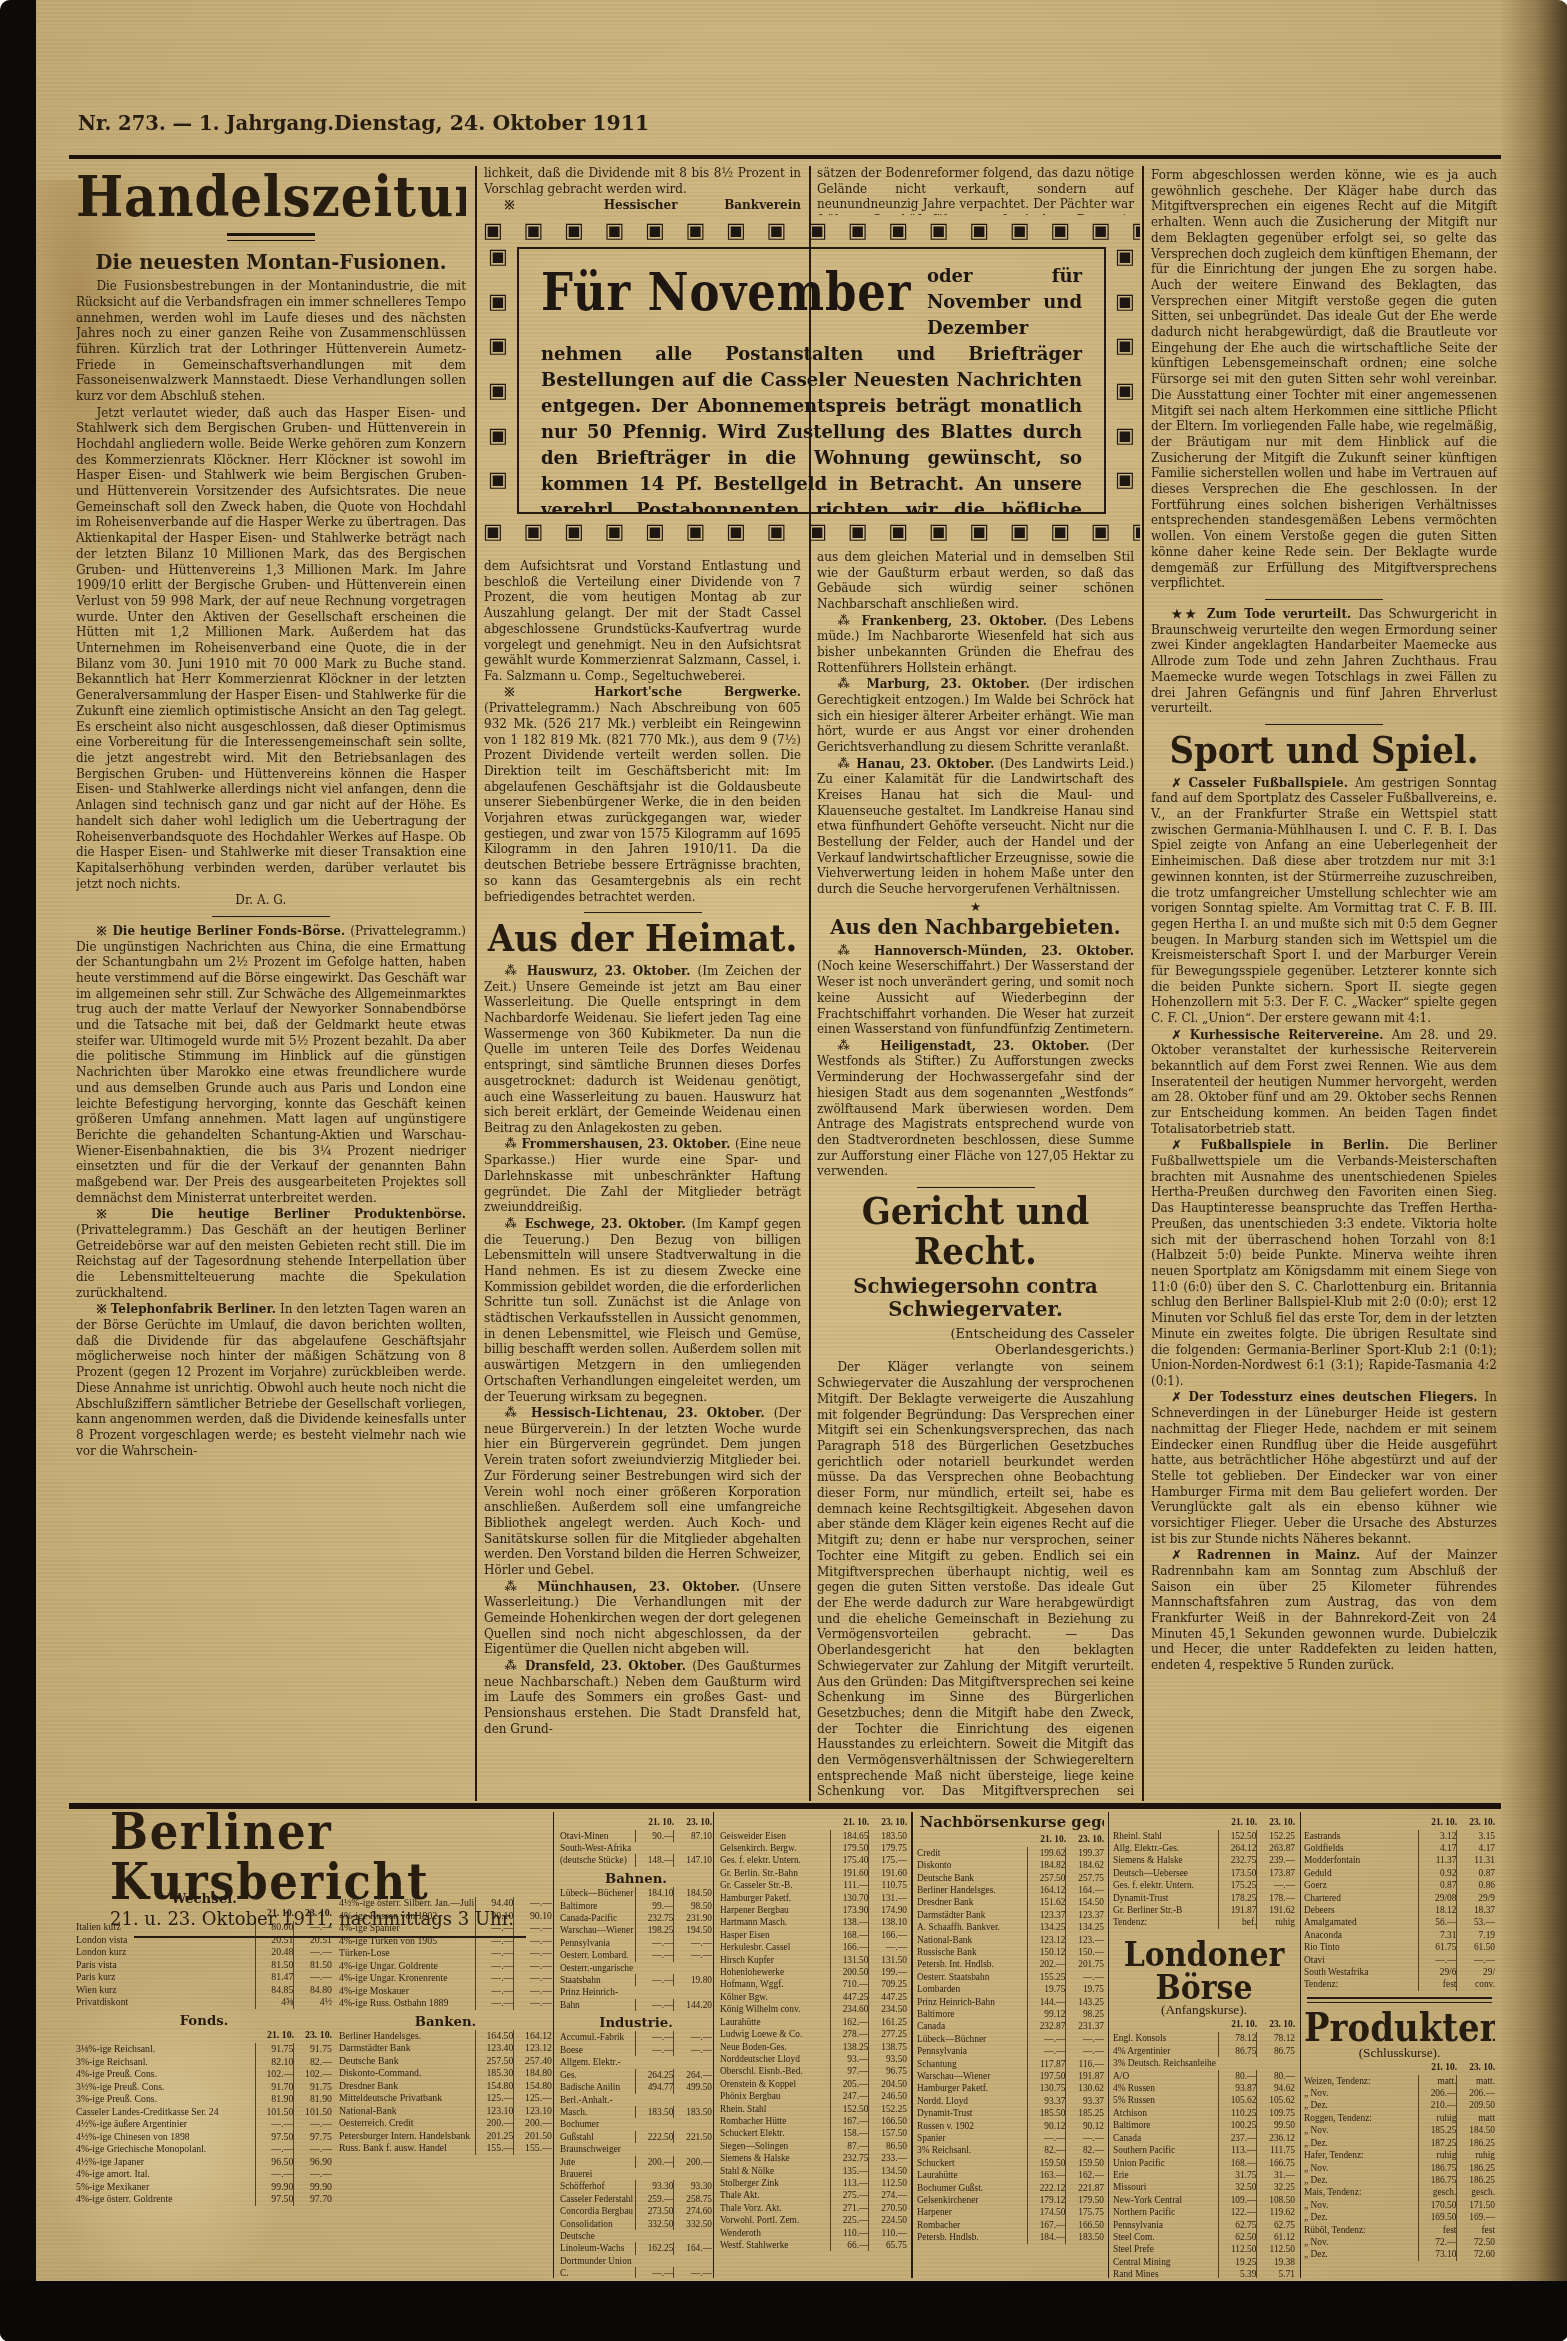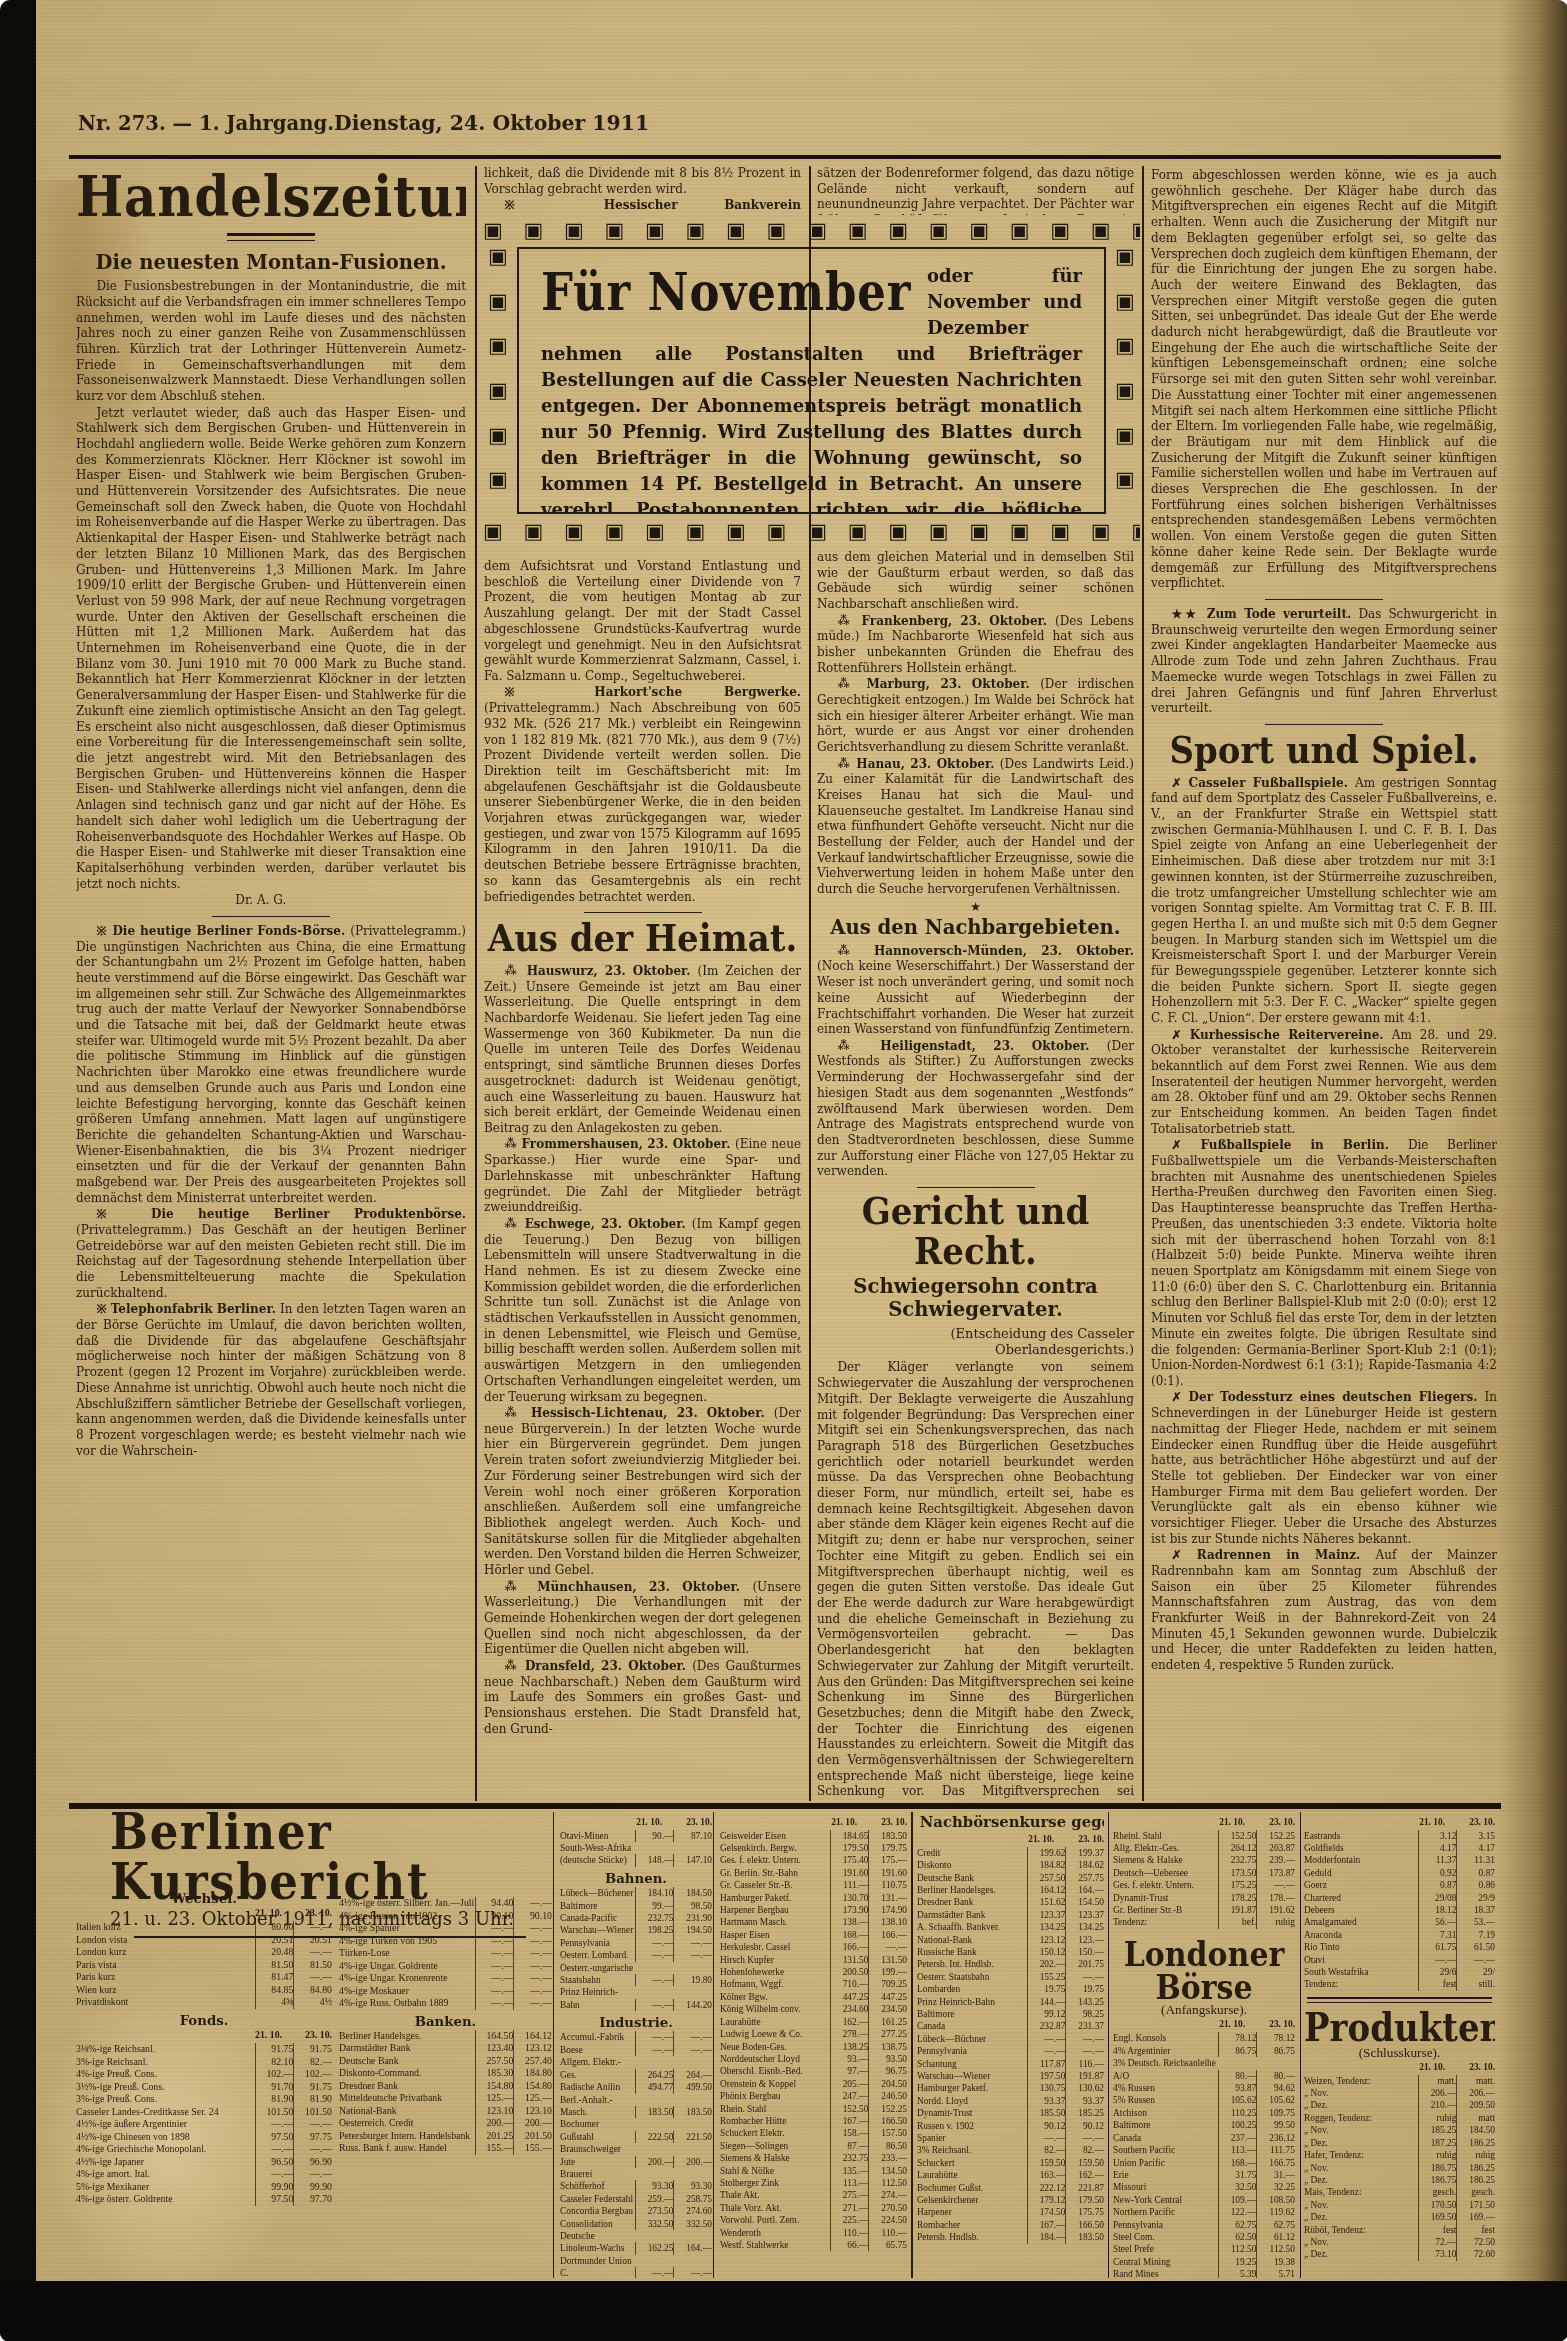"21. 10." .fh { gap: 12px -> none }
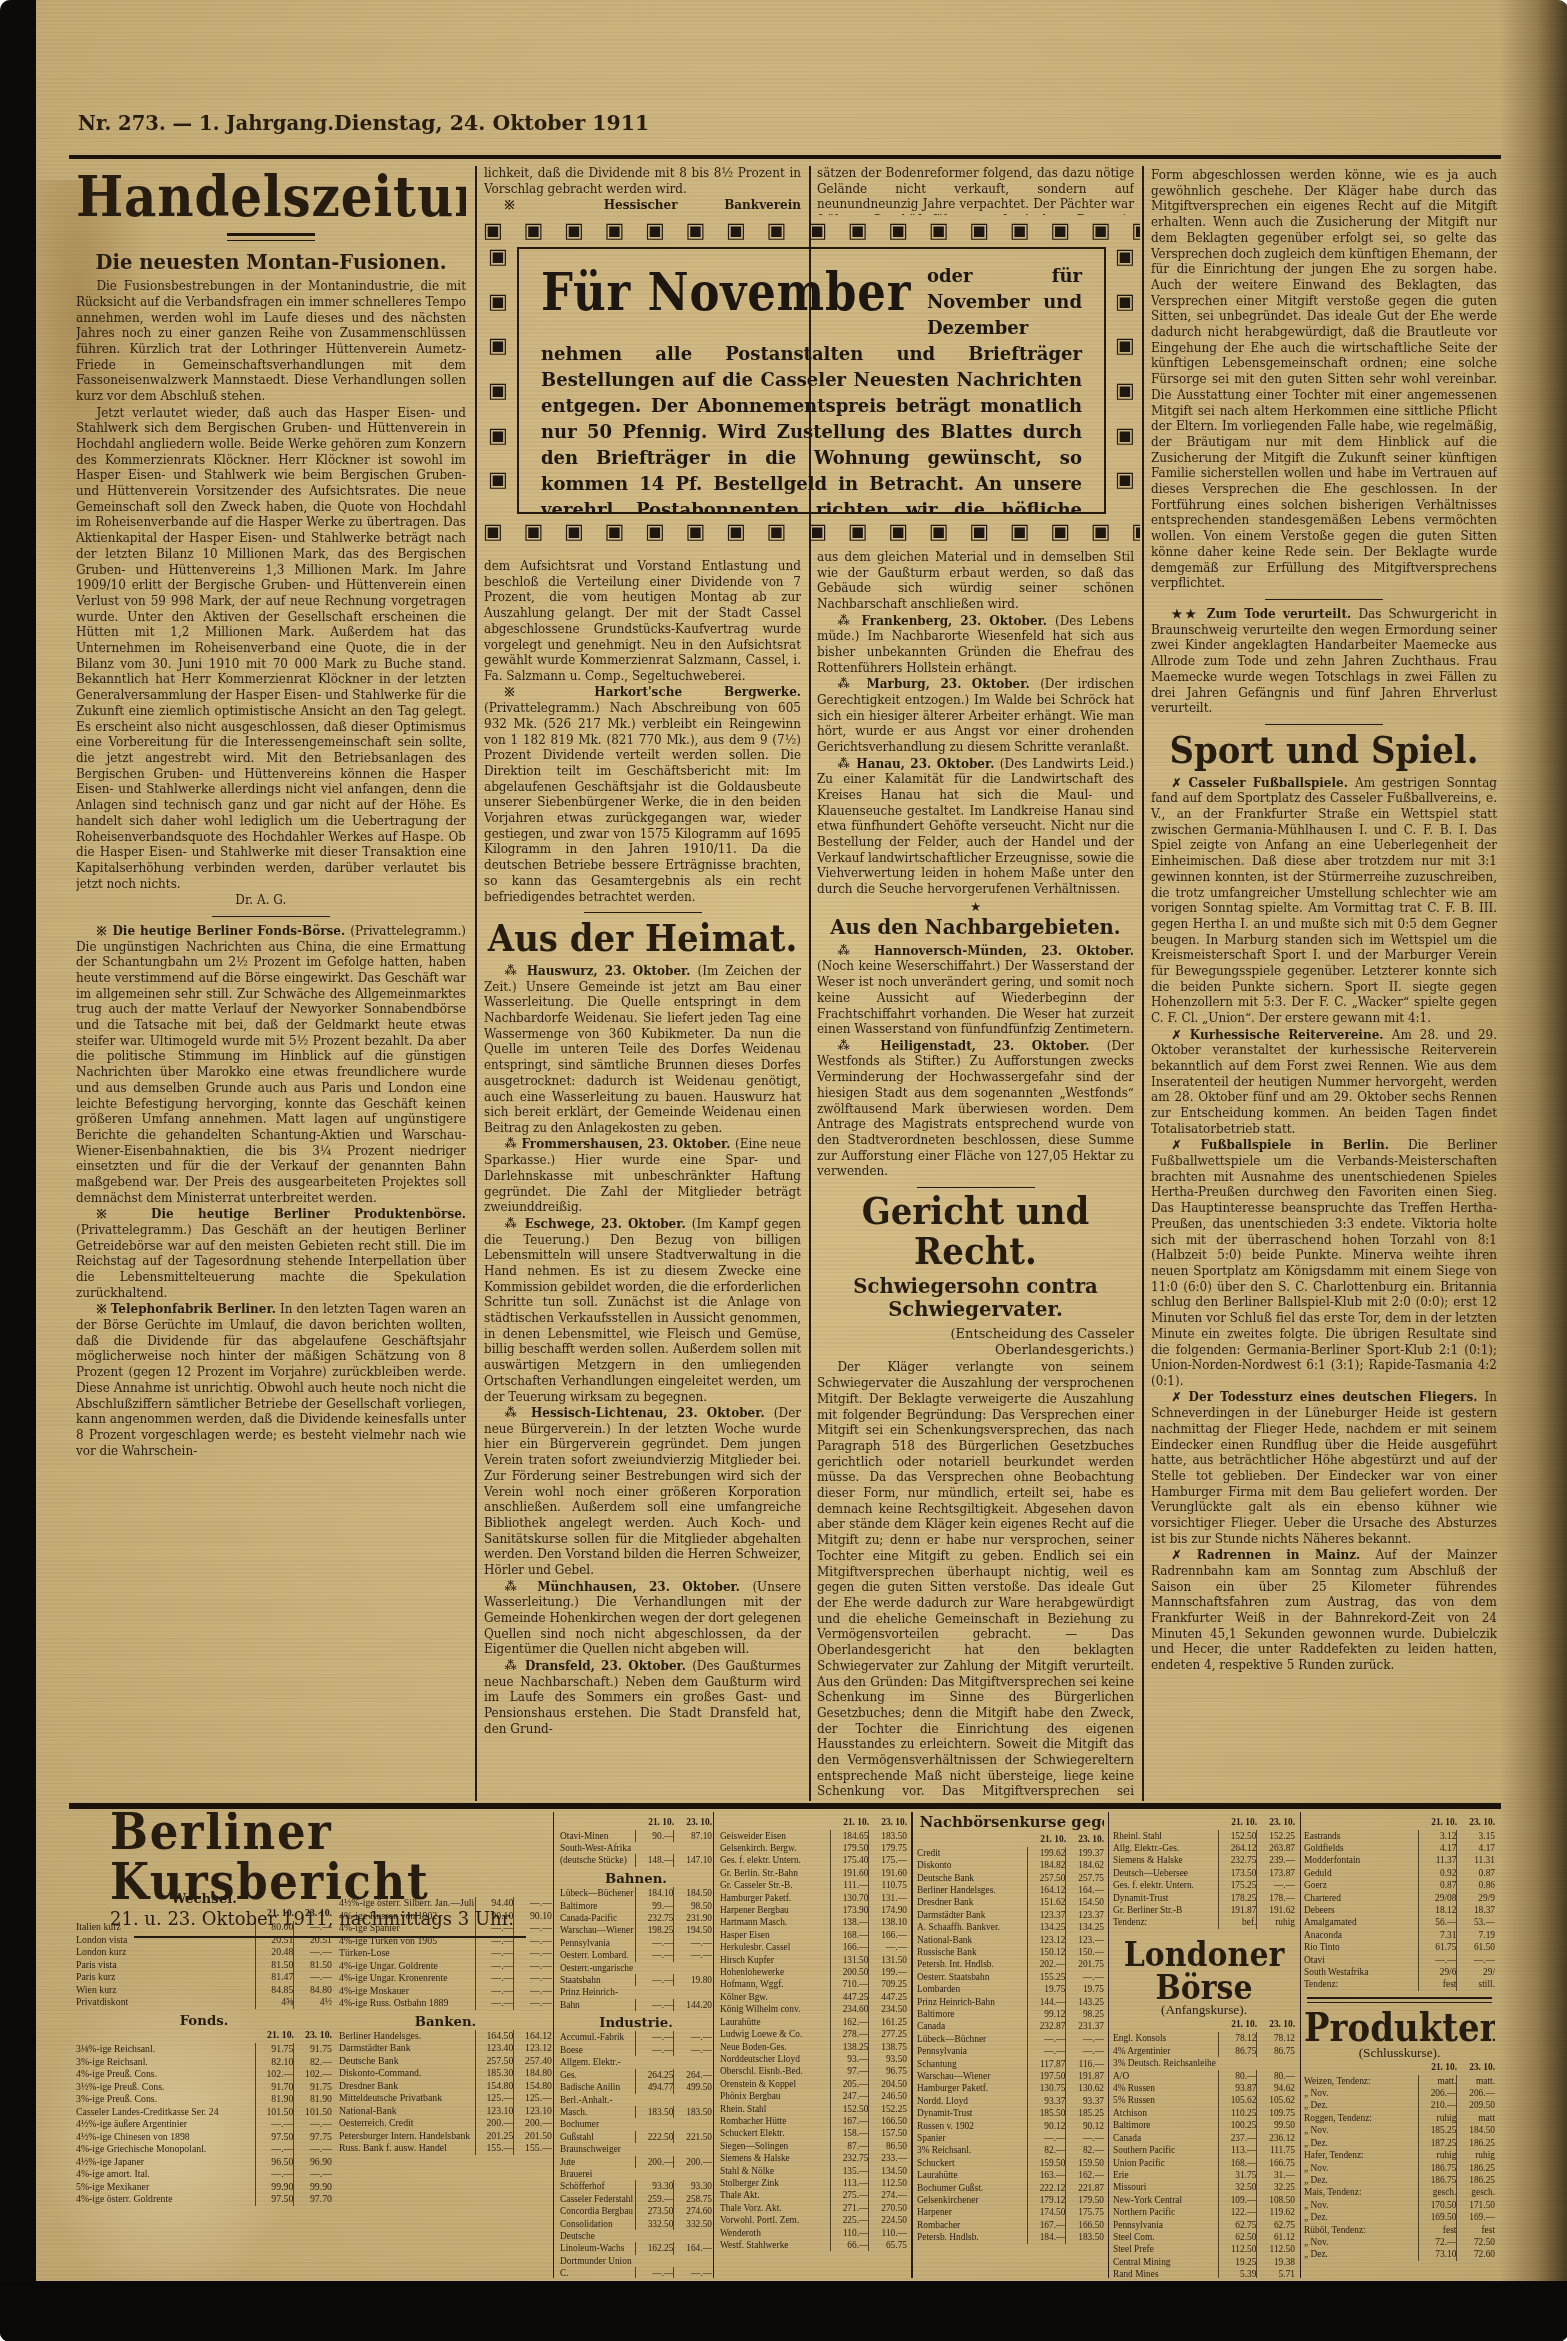"still." span.fb { text: still -> conv }
